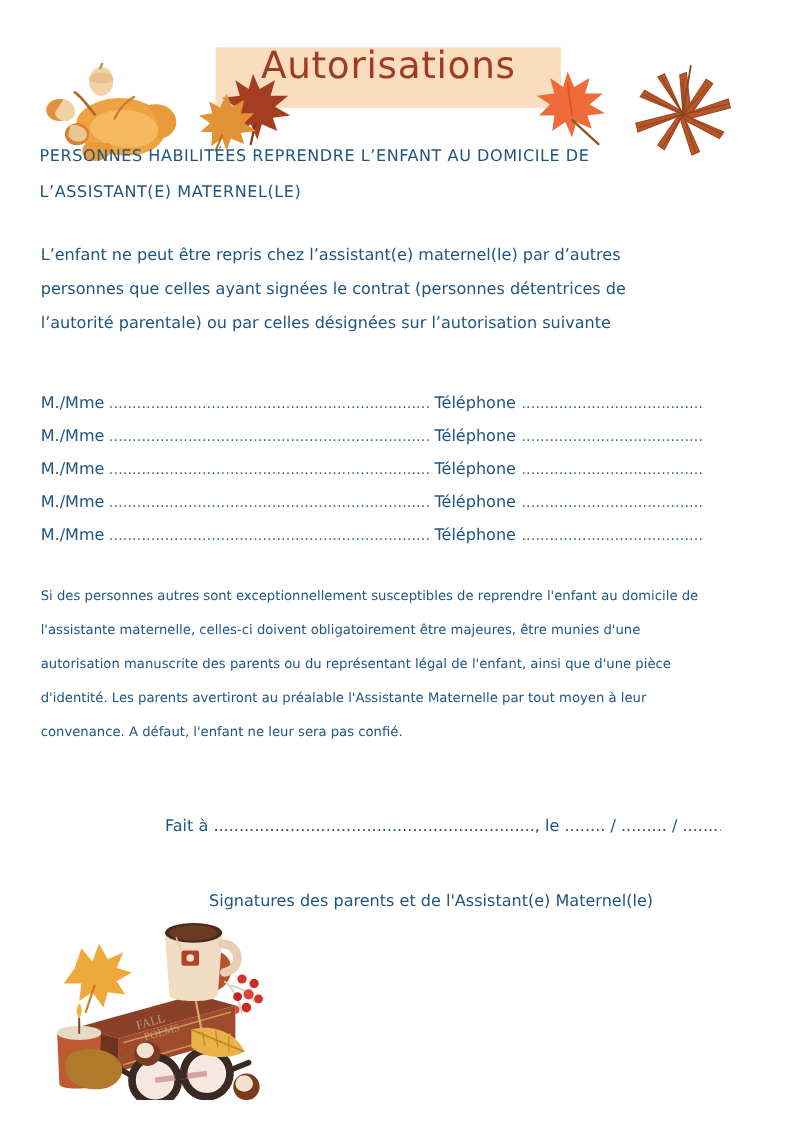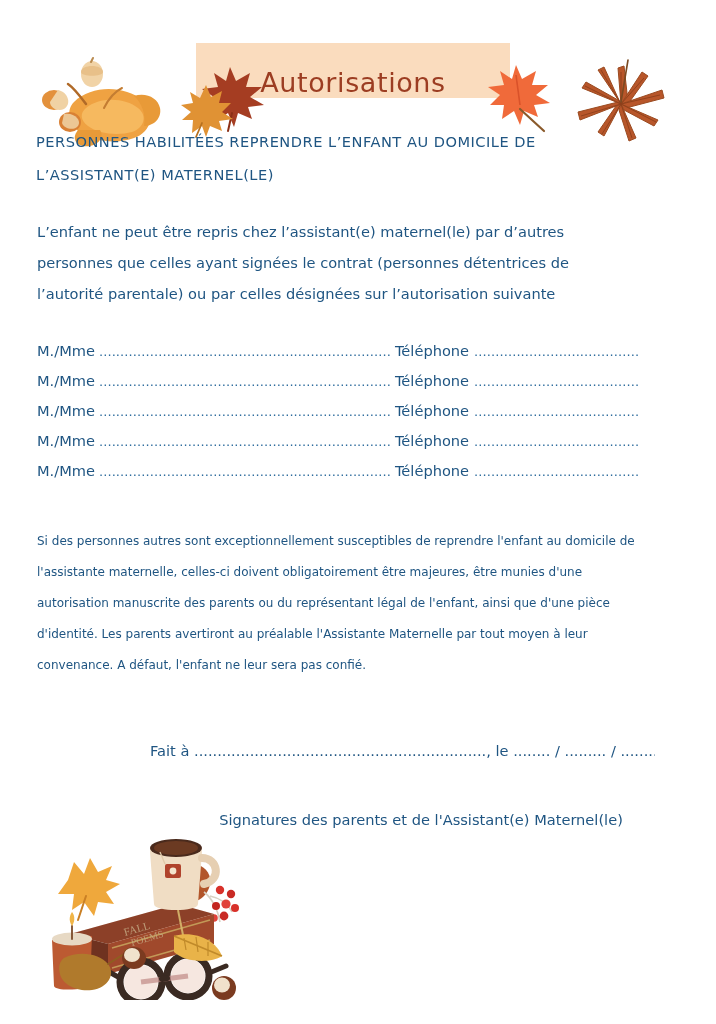"Autorisations" .banner-title { font-size: 27px -> 34px; top: 27px -> 4px }
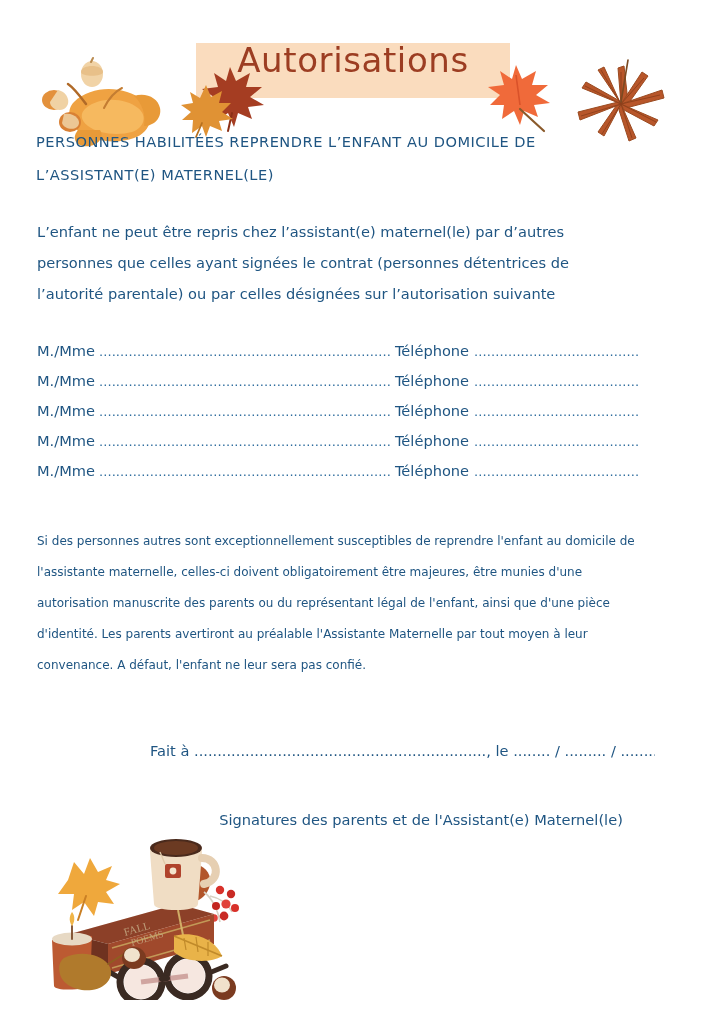"M./Mme" .fr-label { margin-top: none -> 16px }
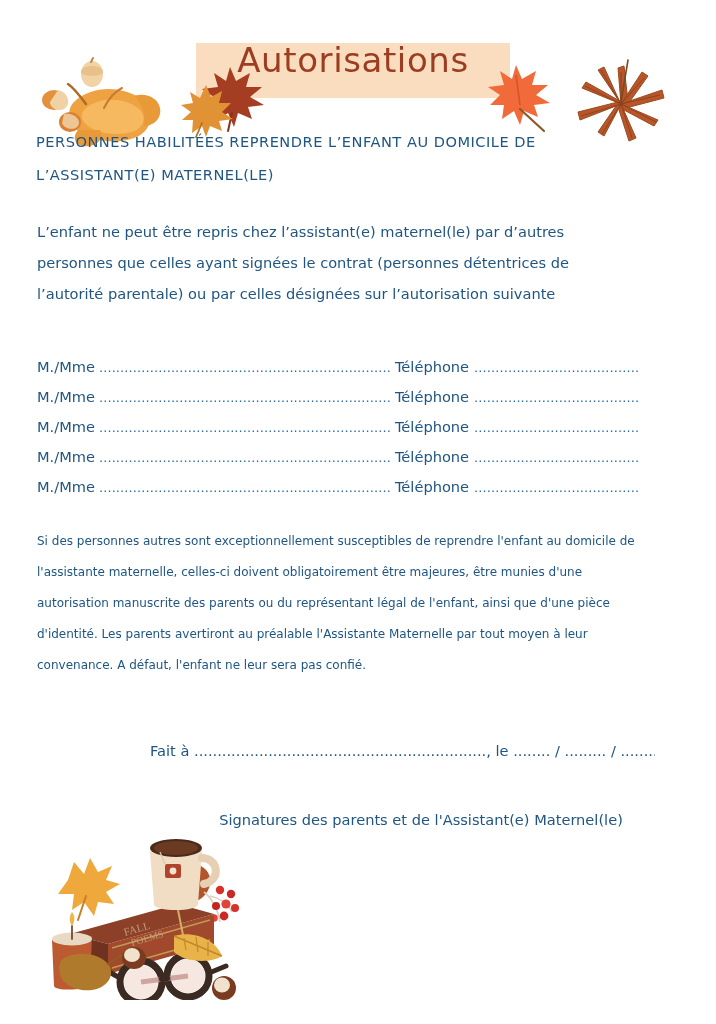"Signatures des parents et de" .sign-block { text-align: center -> left }
